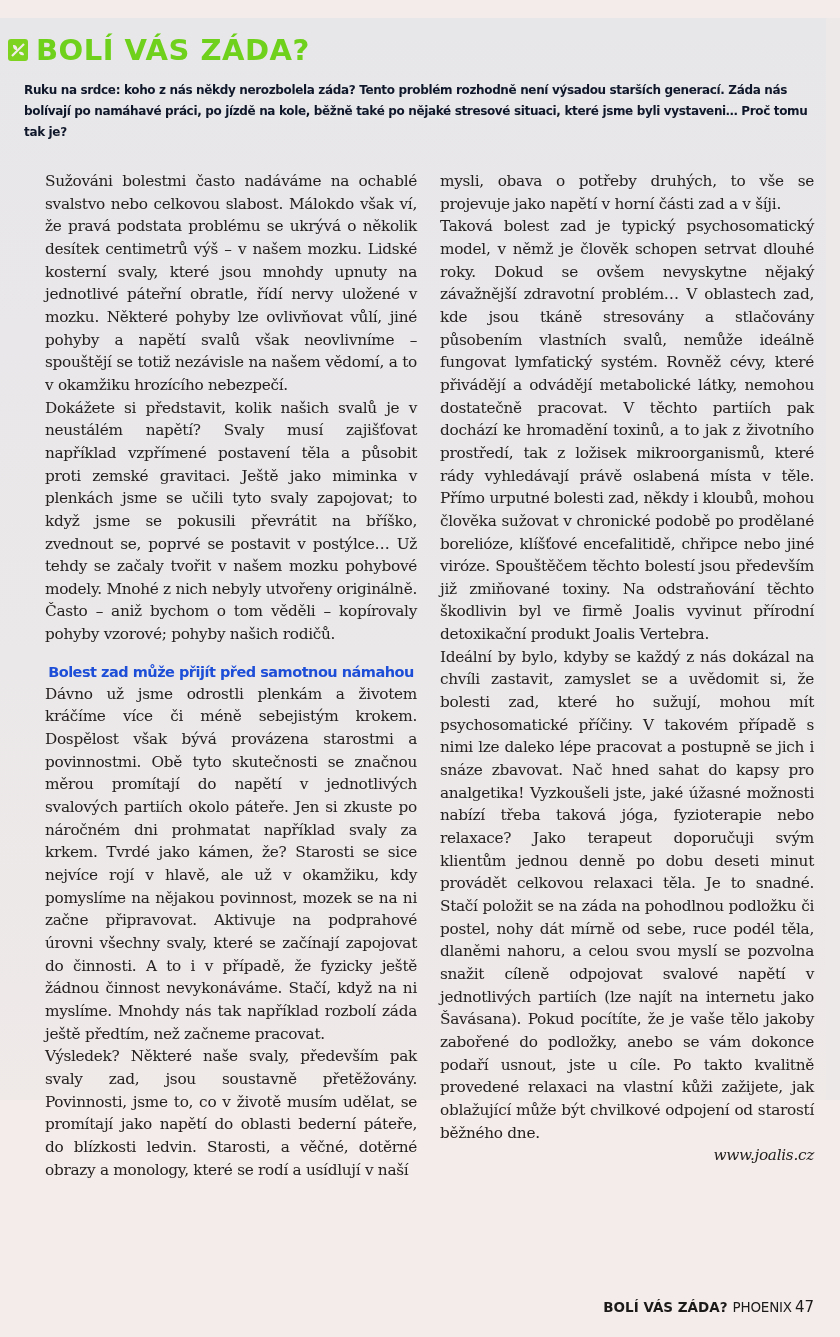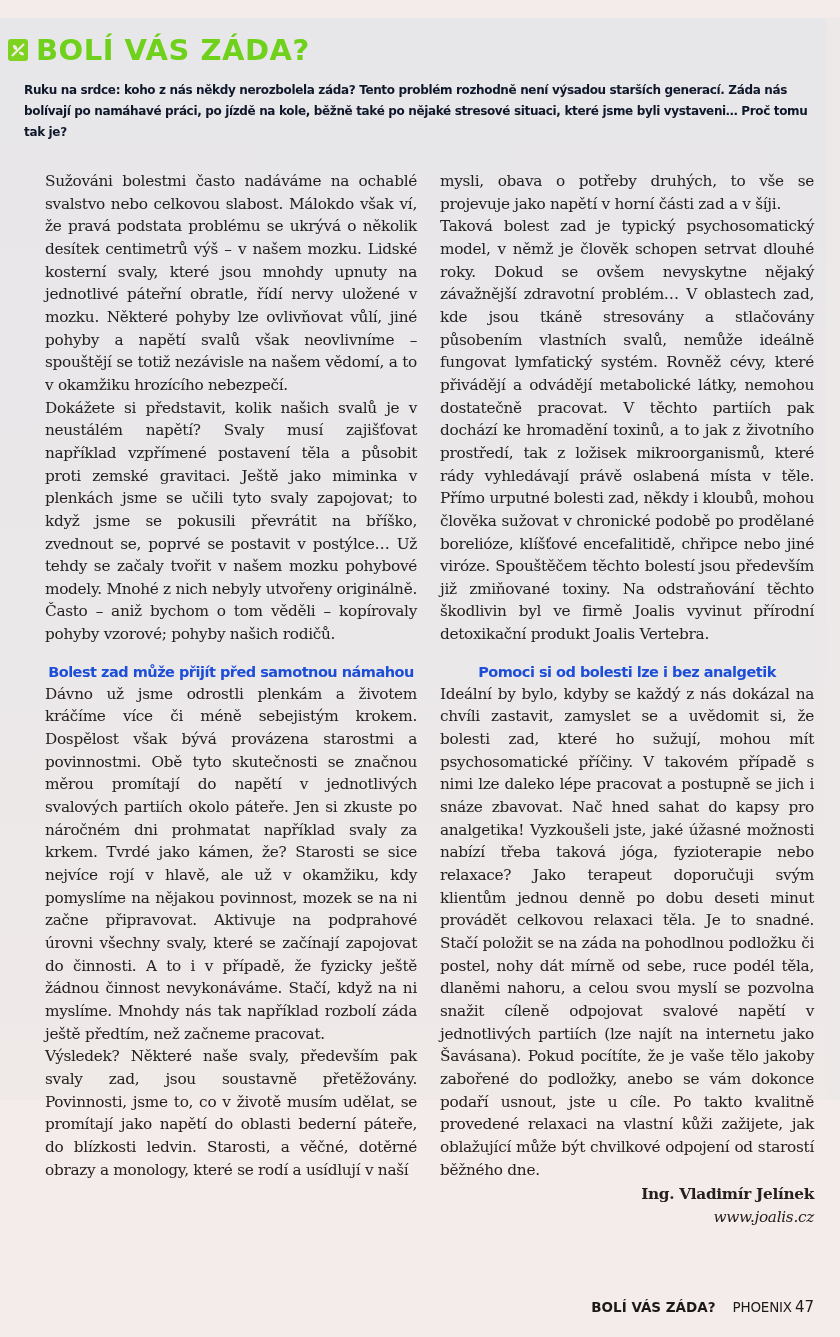"Pomoci si od bolesti lze" p.subhead { html: <p>Pomoci si od bolesti lze i bez analgetik</p> -> none }
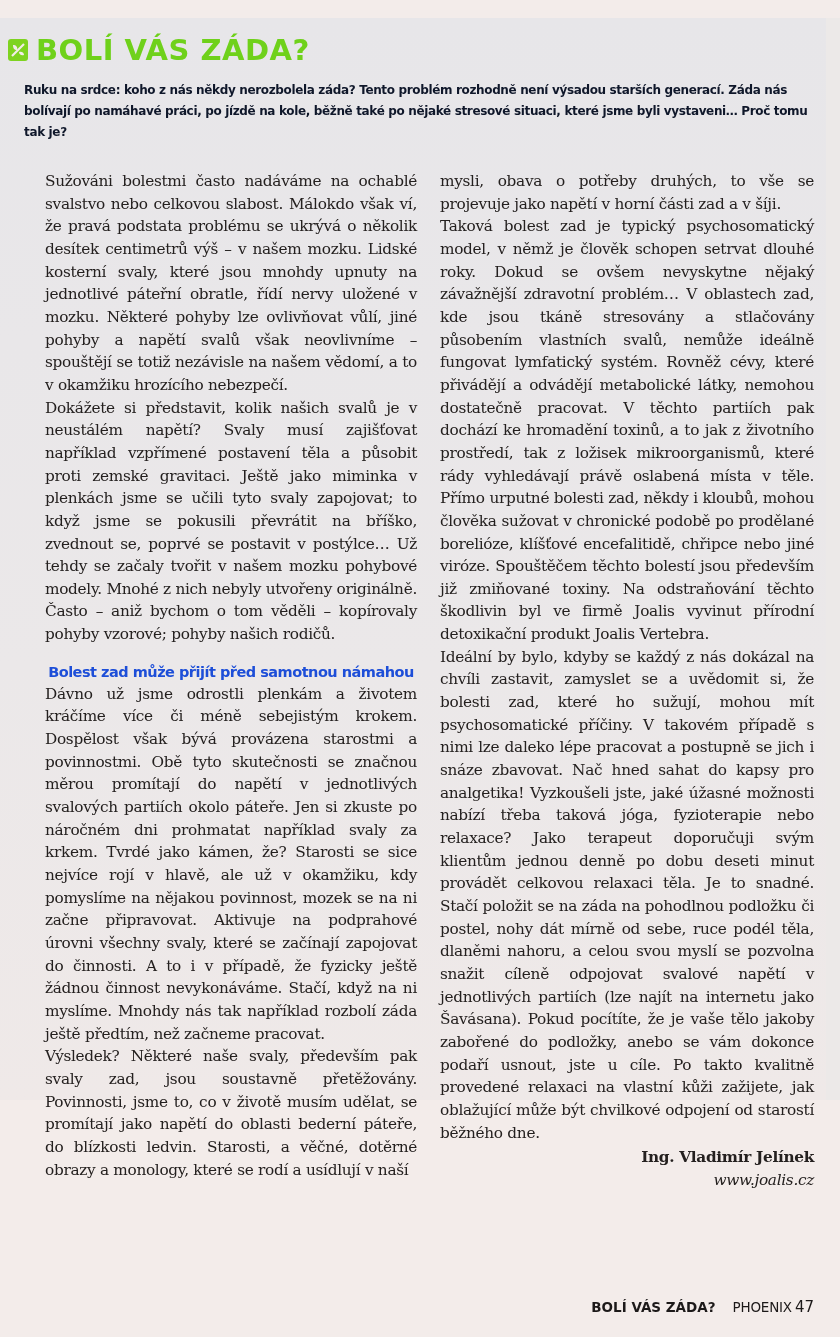"Ing. Vladimír Jelínek" p.author { html: <p>Ing. Vladimír Jelínek</p> -> none }
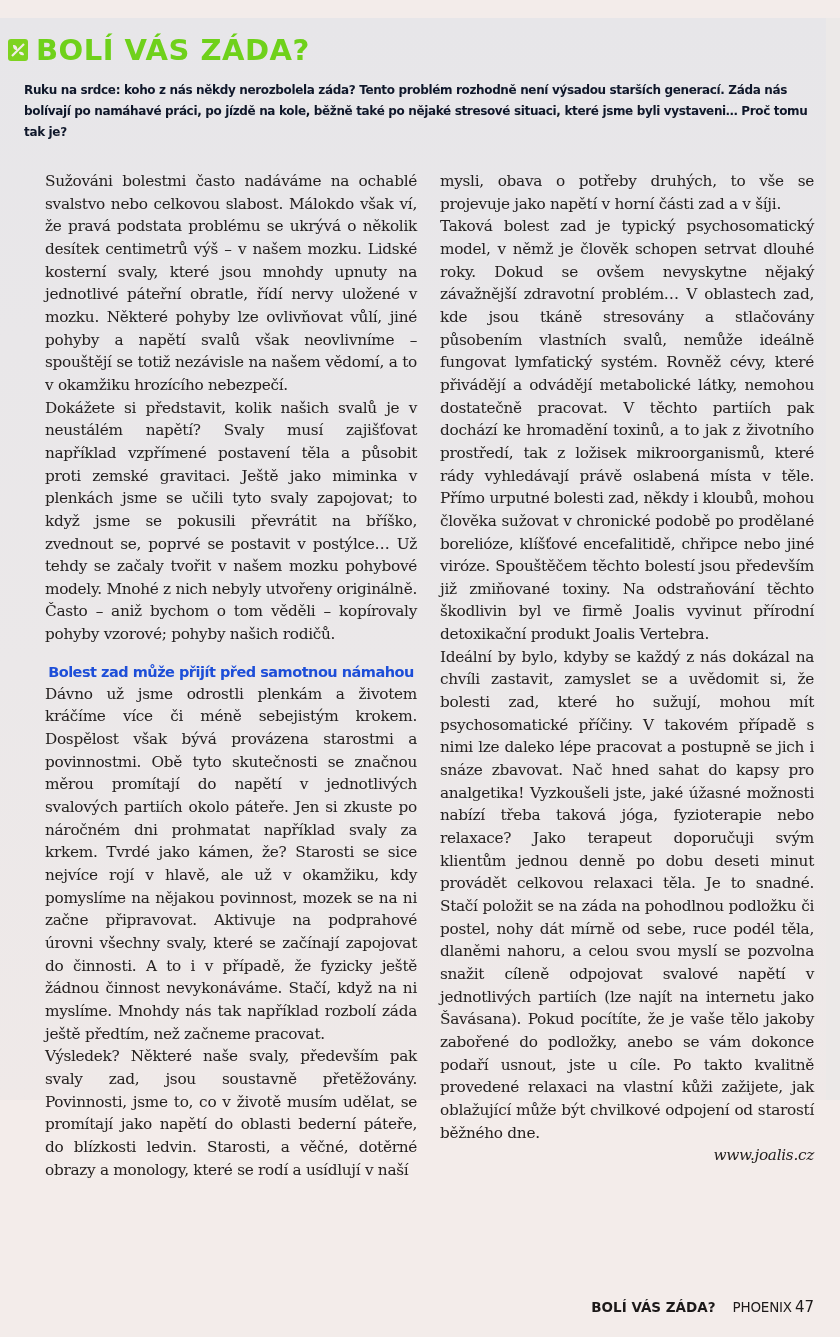"PHOENIX" .footer .f-mag { margin-left: 17px -> 5px }
